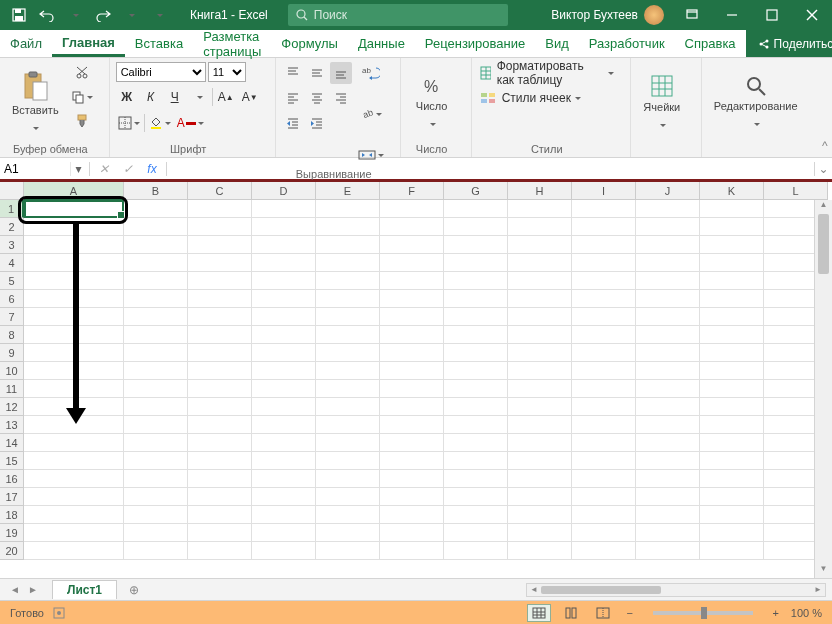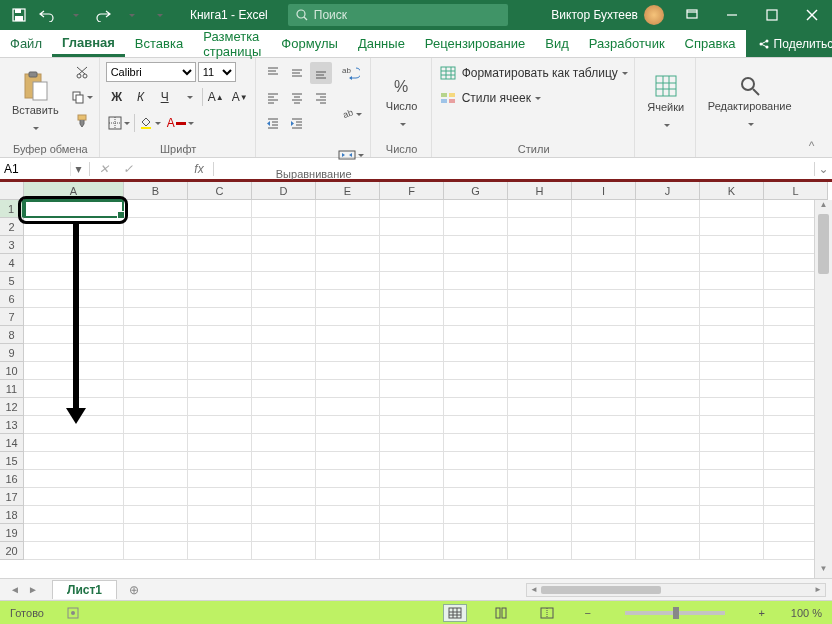"Calibri" .group { padding: 4px 4px 2px 6px -> 4px 14px 2px 6px }
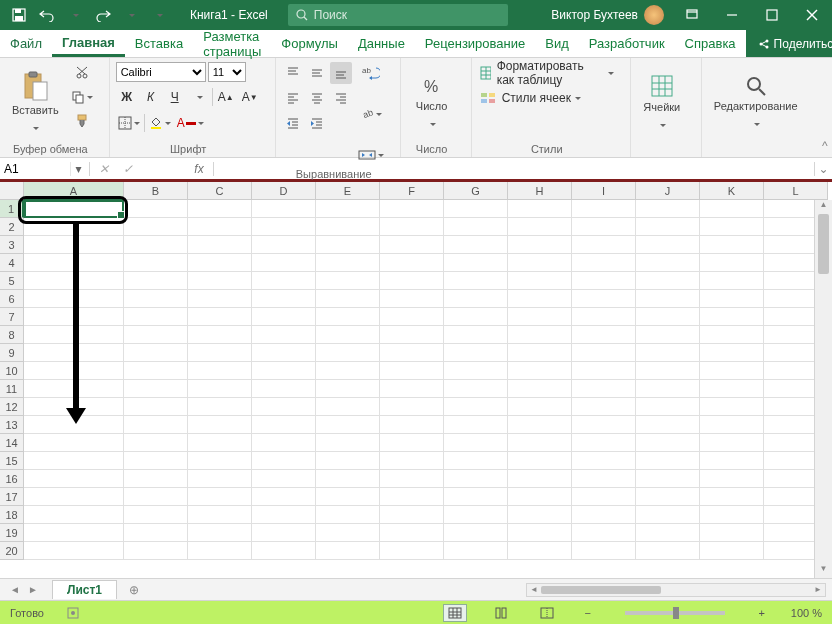"fx" .fbtns .fb.fx { color: #737373 -> #3b82f6; margin-left: 47px -> none }
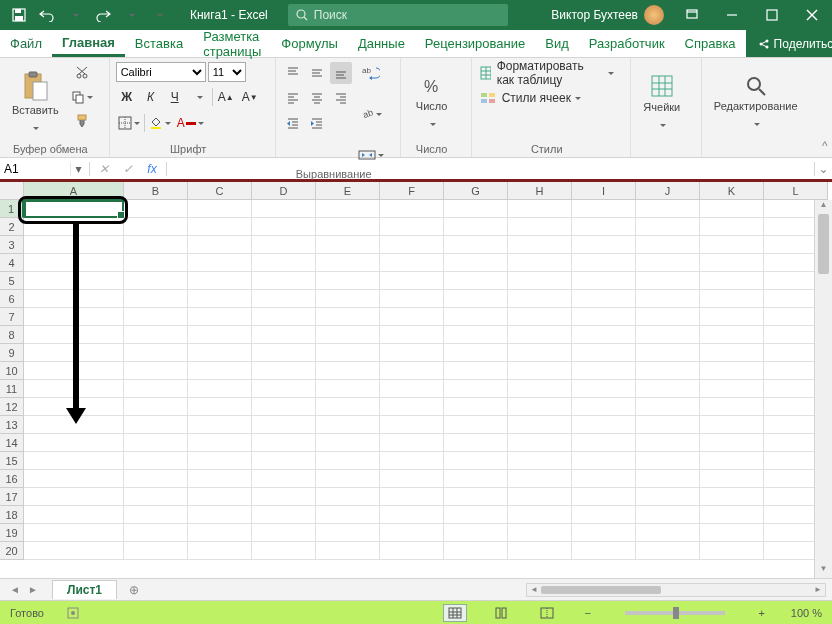"Готово" .statusbar { background: #bef264 -> #fdba74; gap: 22px -> 8px }
